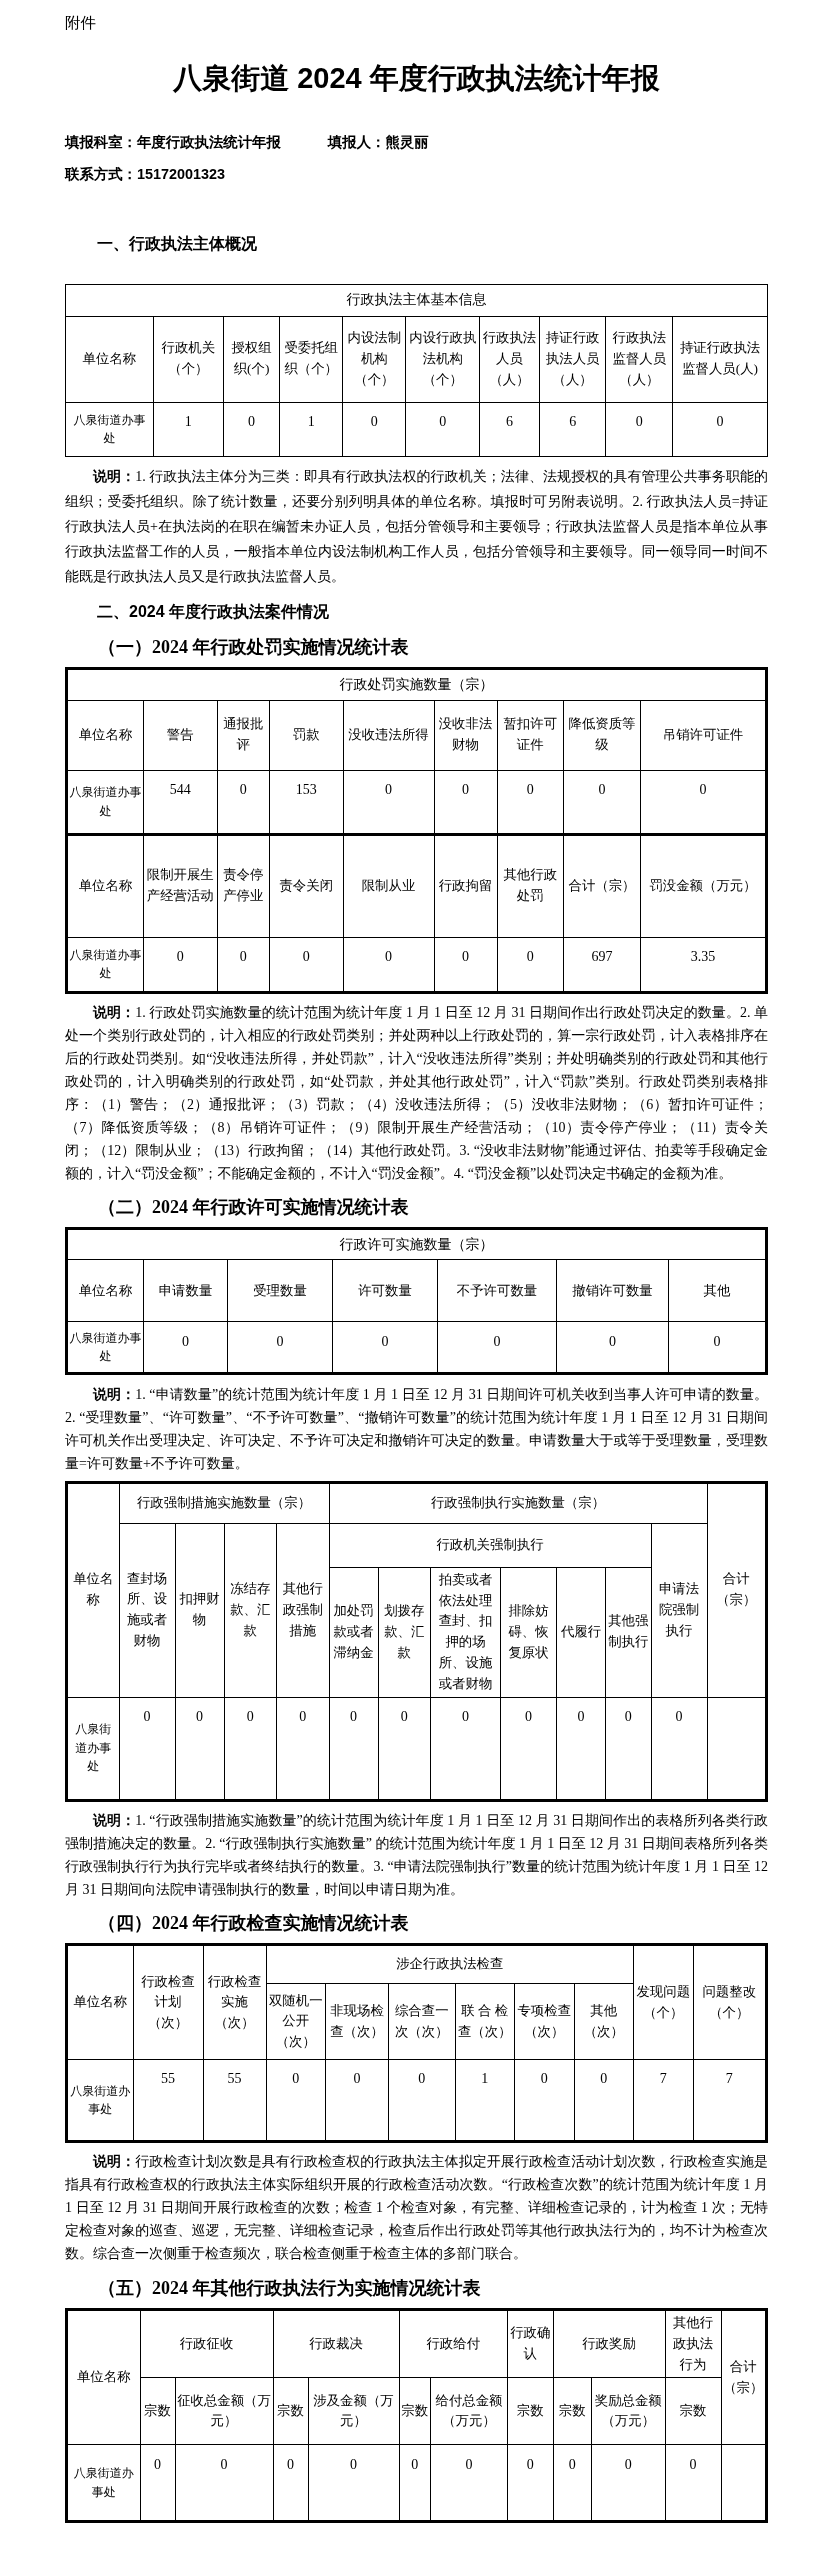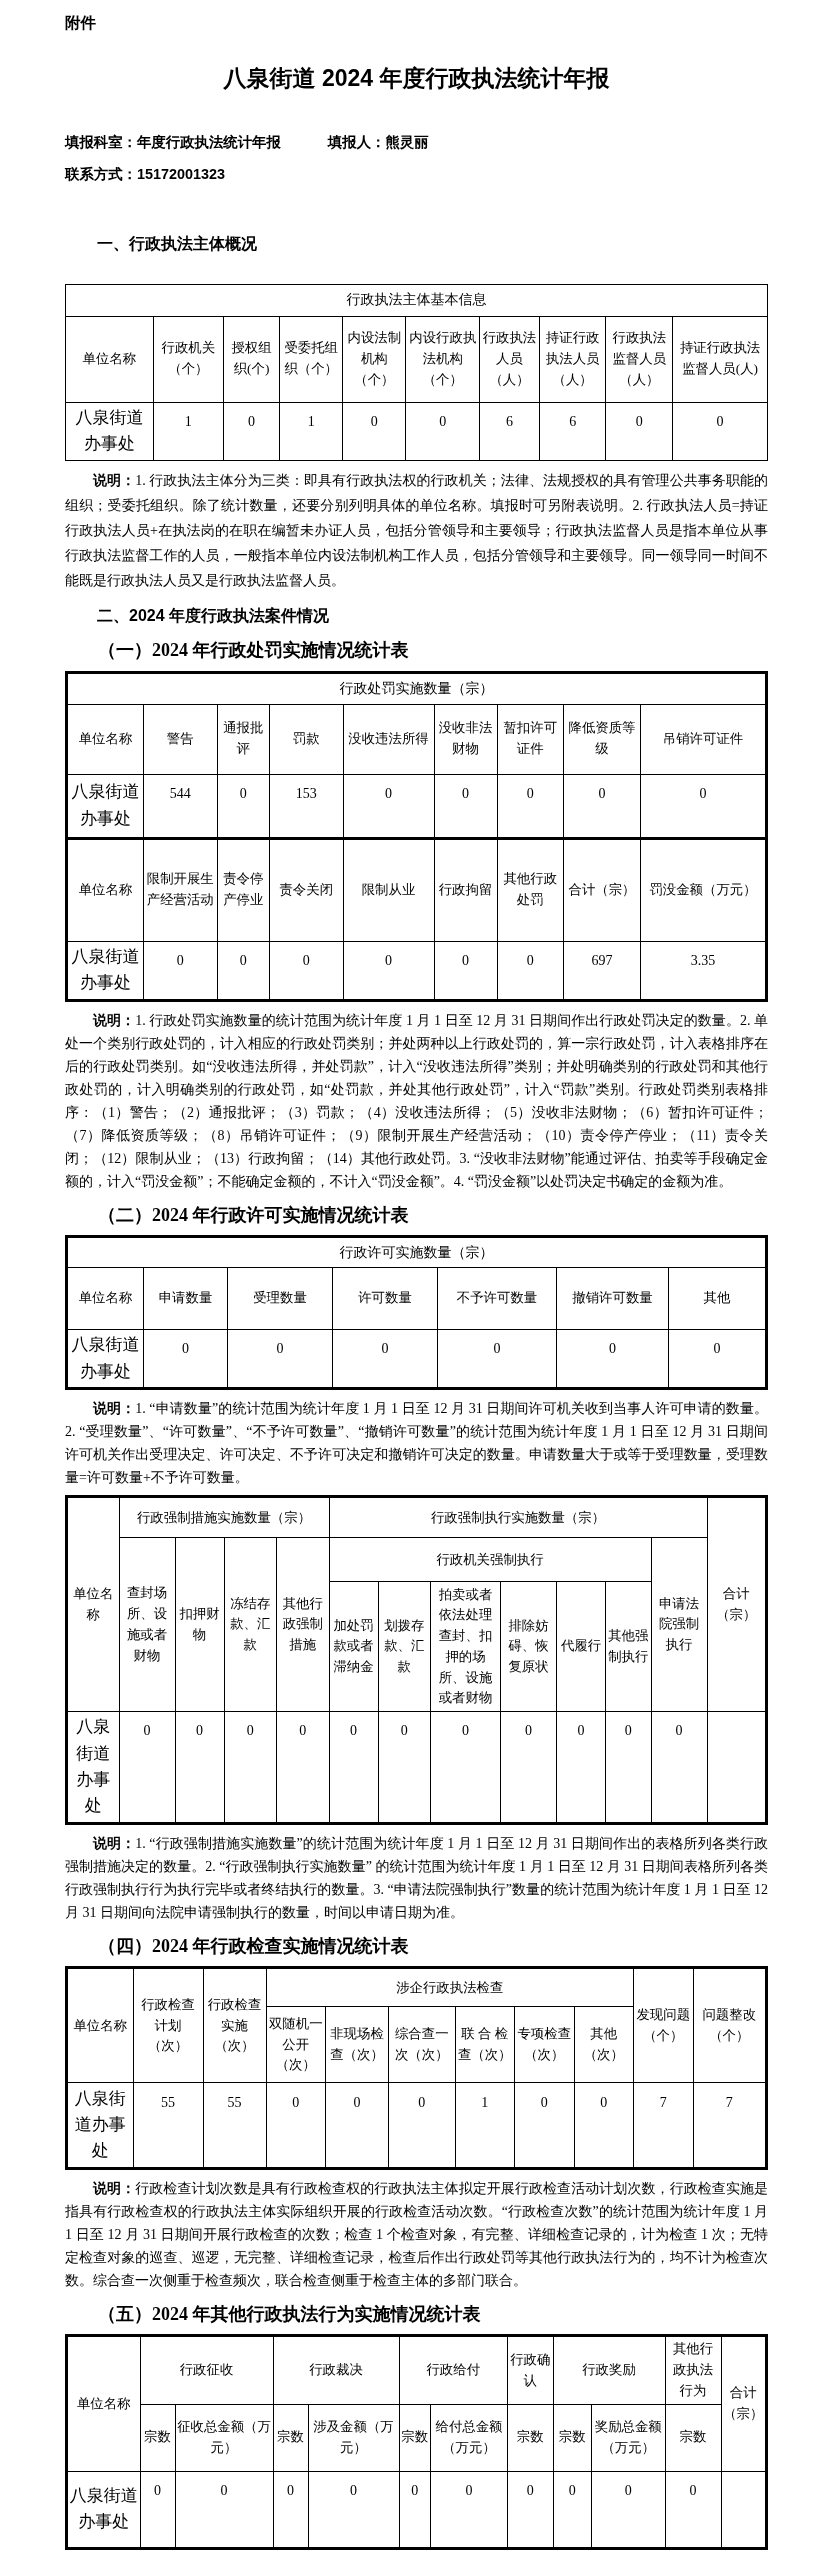"附件" .attachment { font-weight: bold -> normal }
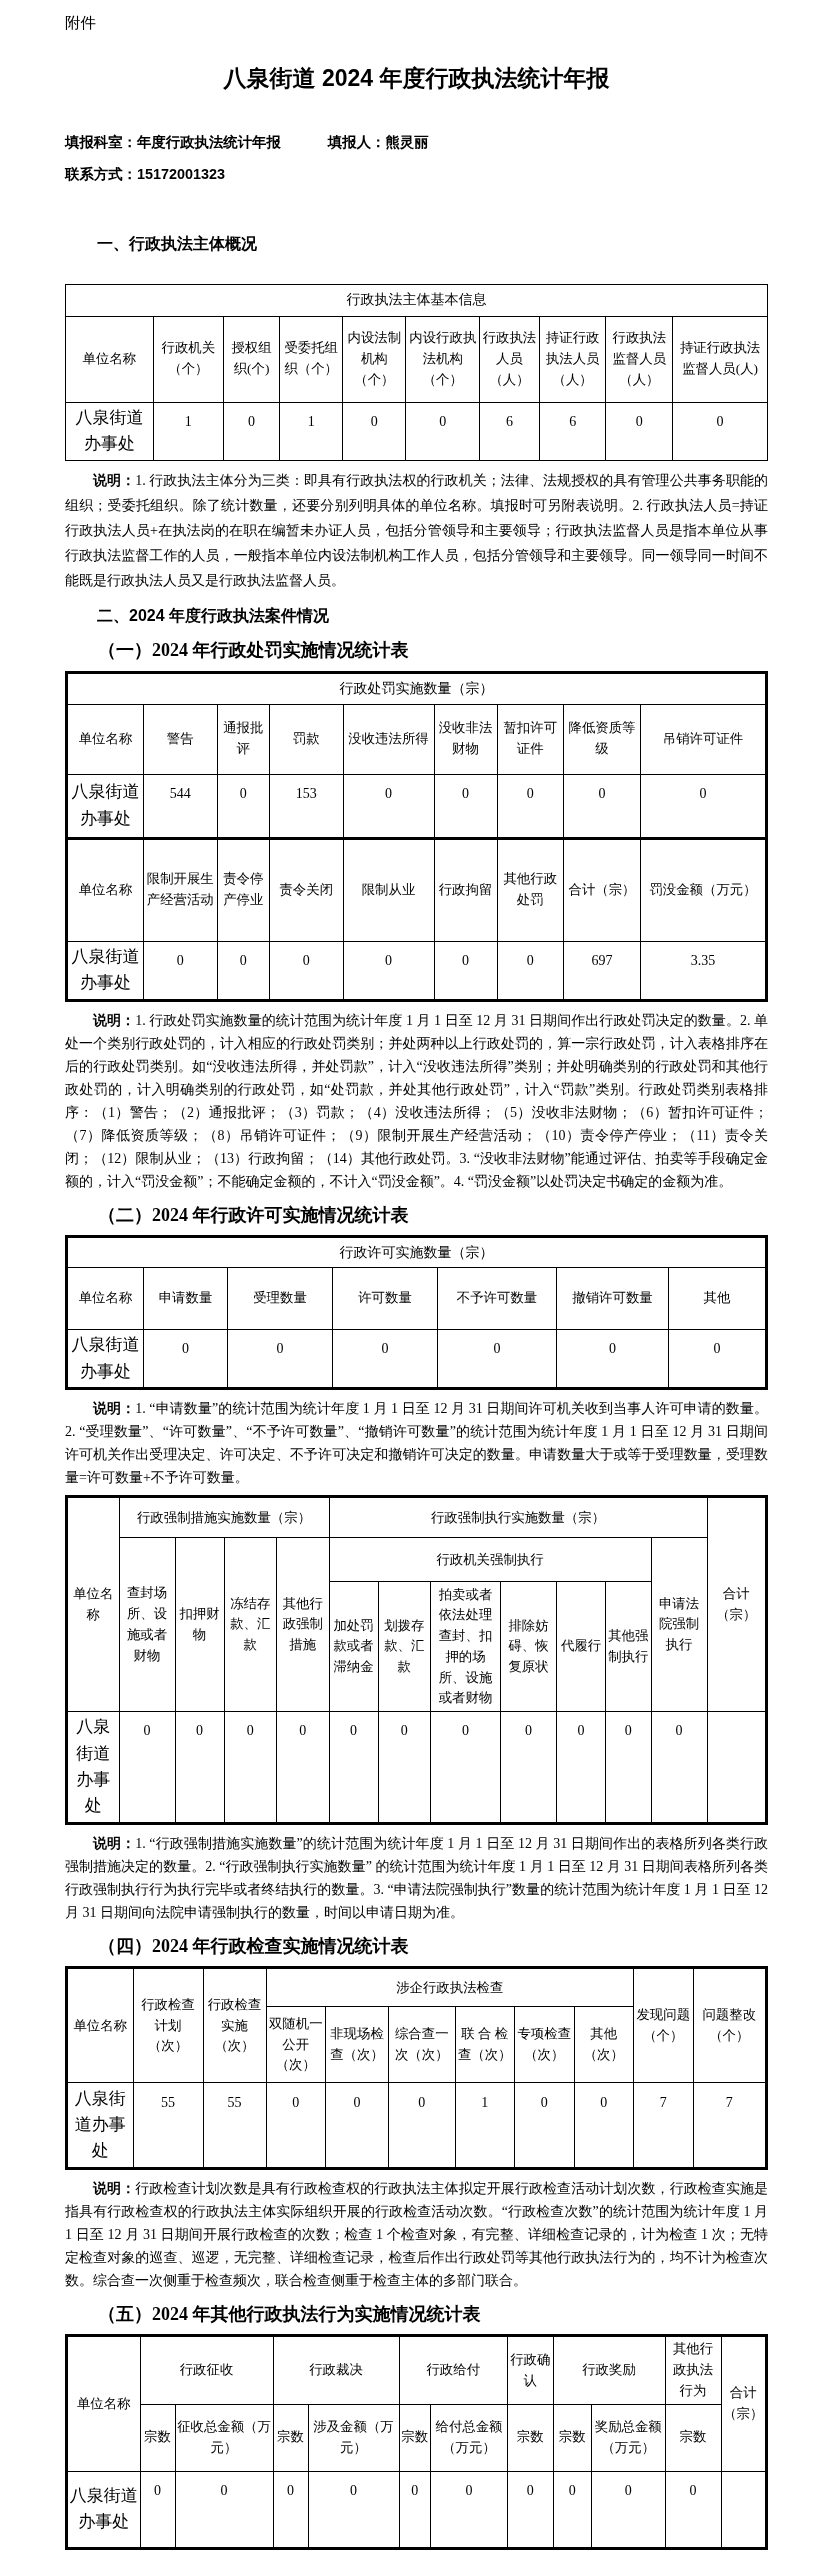"八泉街道 2024 年度行政执法统计年报" .doc-title { font-size: 23px -> 29px }
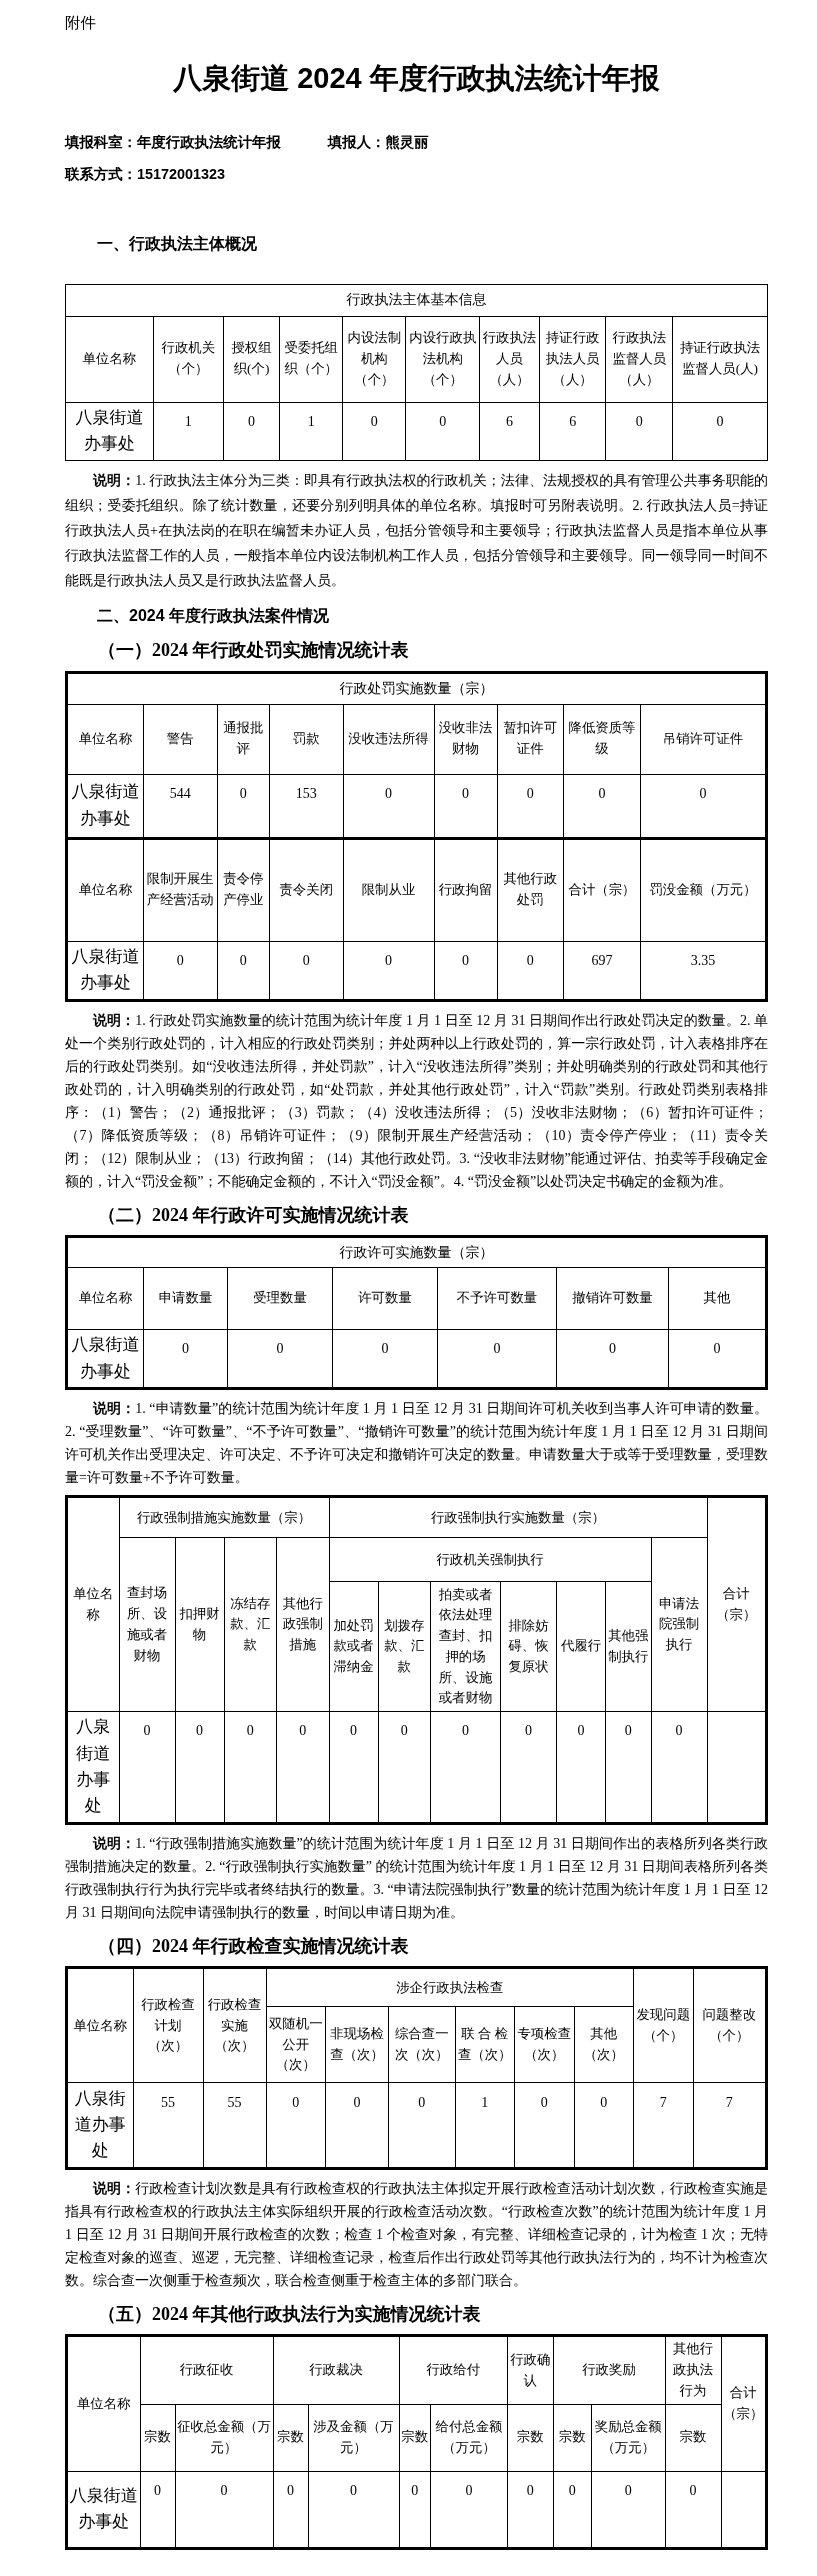"八泉街道办事处" .tbl td.unit { font-size: 17px -> 12px }
